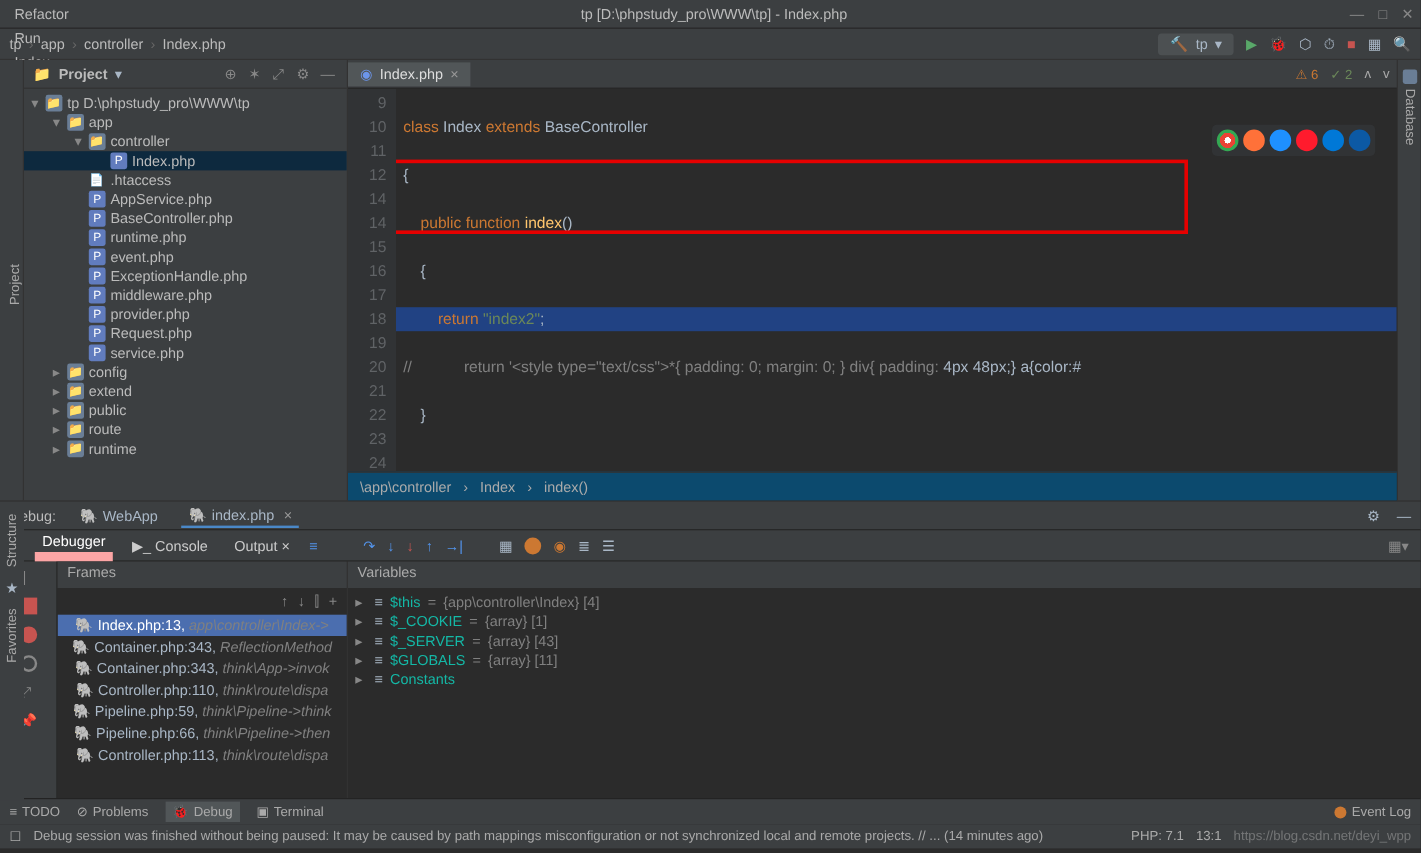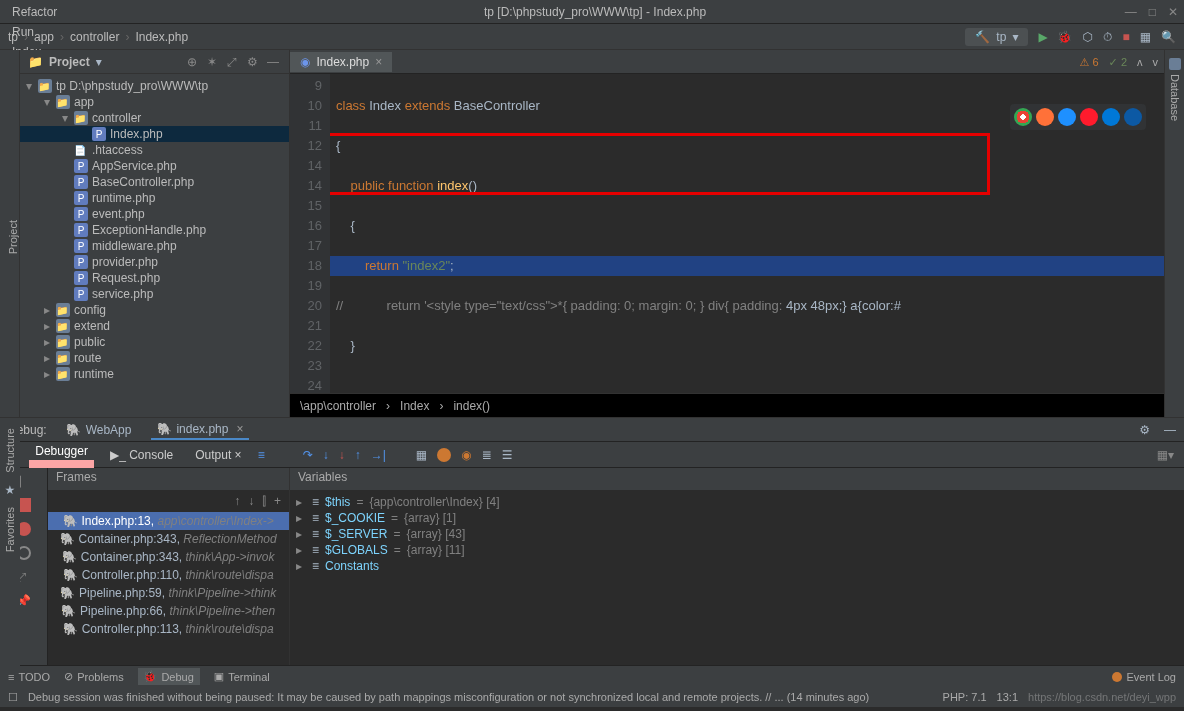"\app\controller" .editor .crumb2 { background: #000000 -> #0c4a6e }
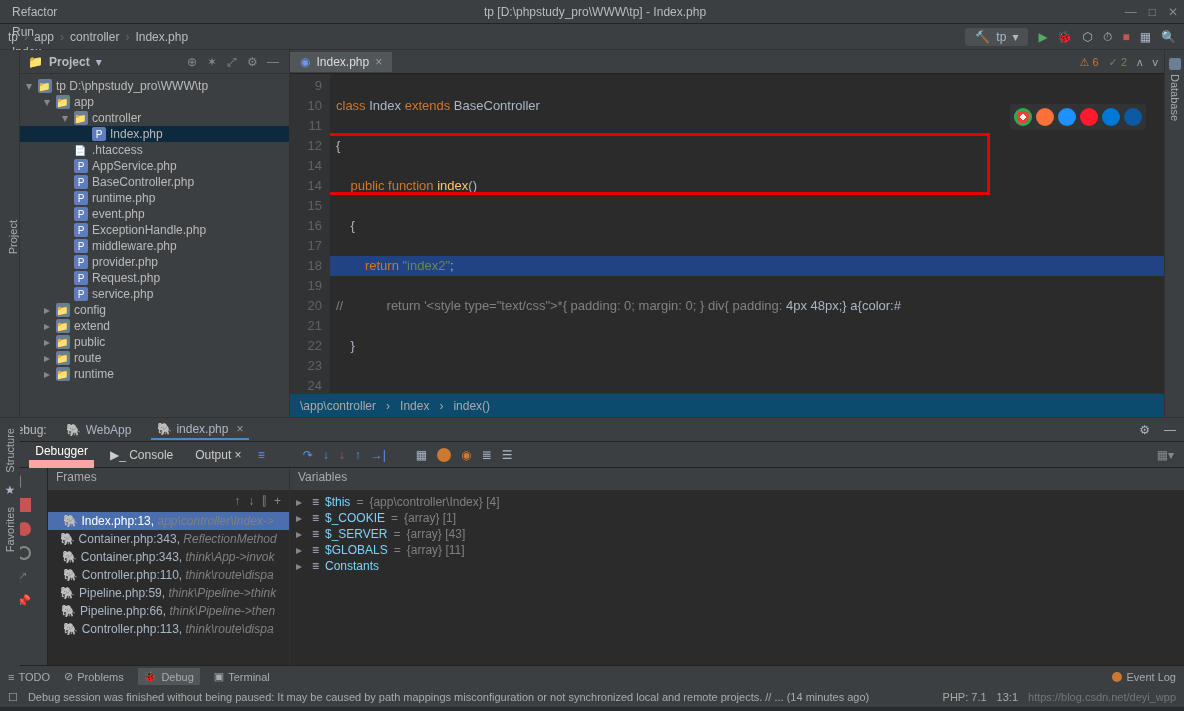"$this" .debug .vars .var { color: #7dd3fc -> #14b8a6 }
